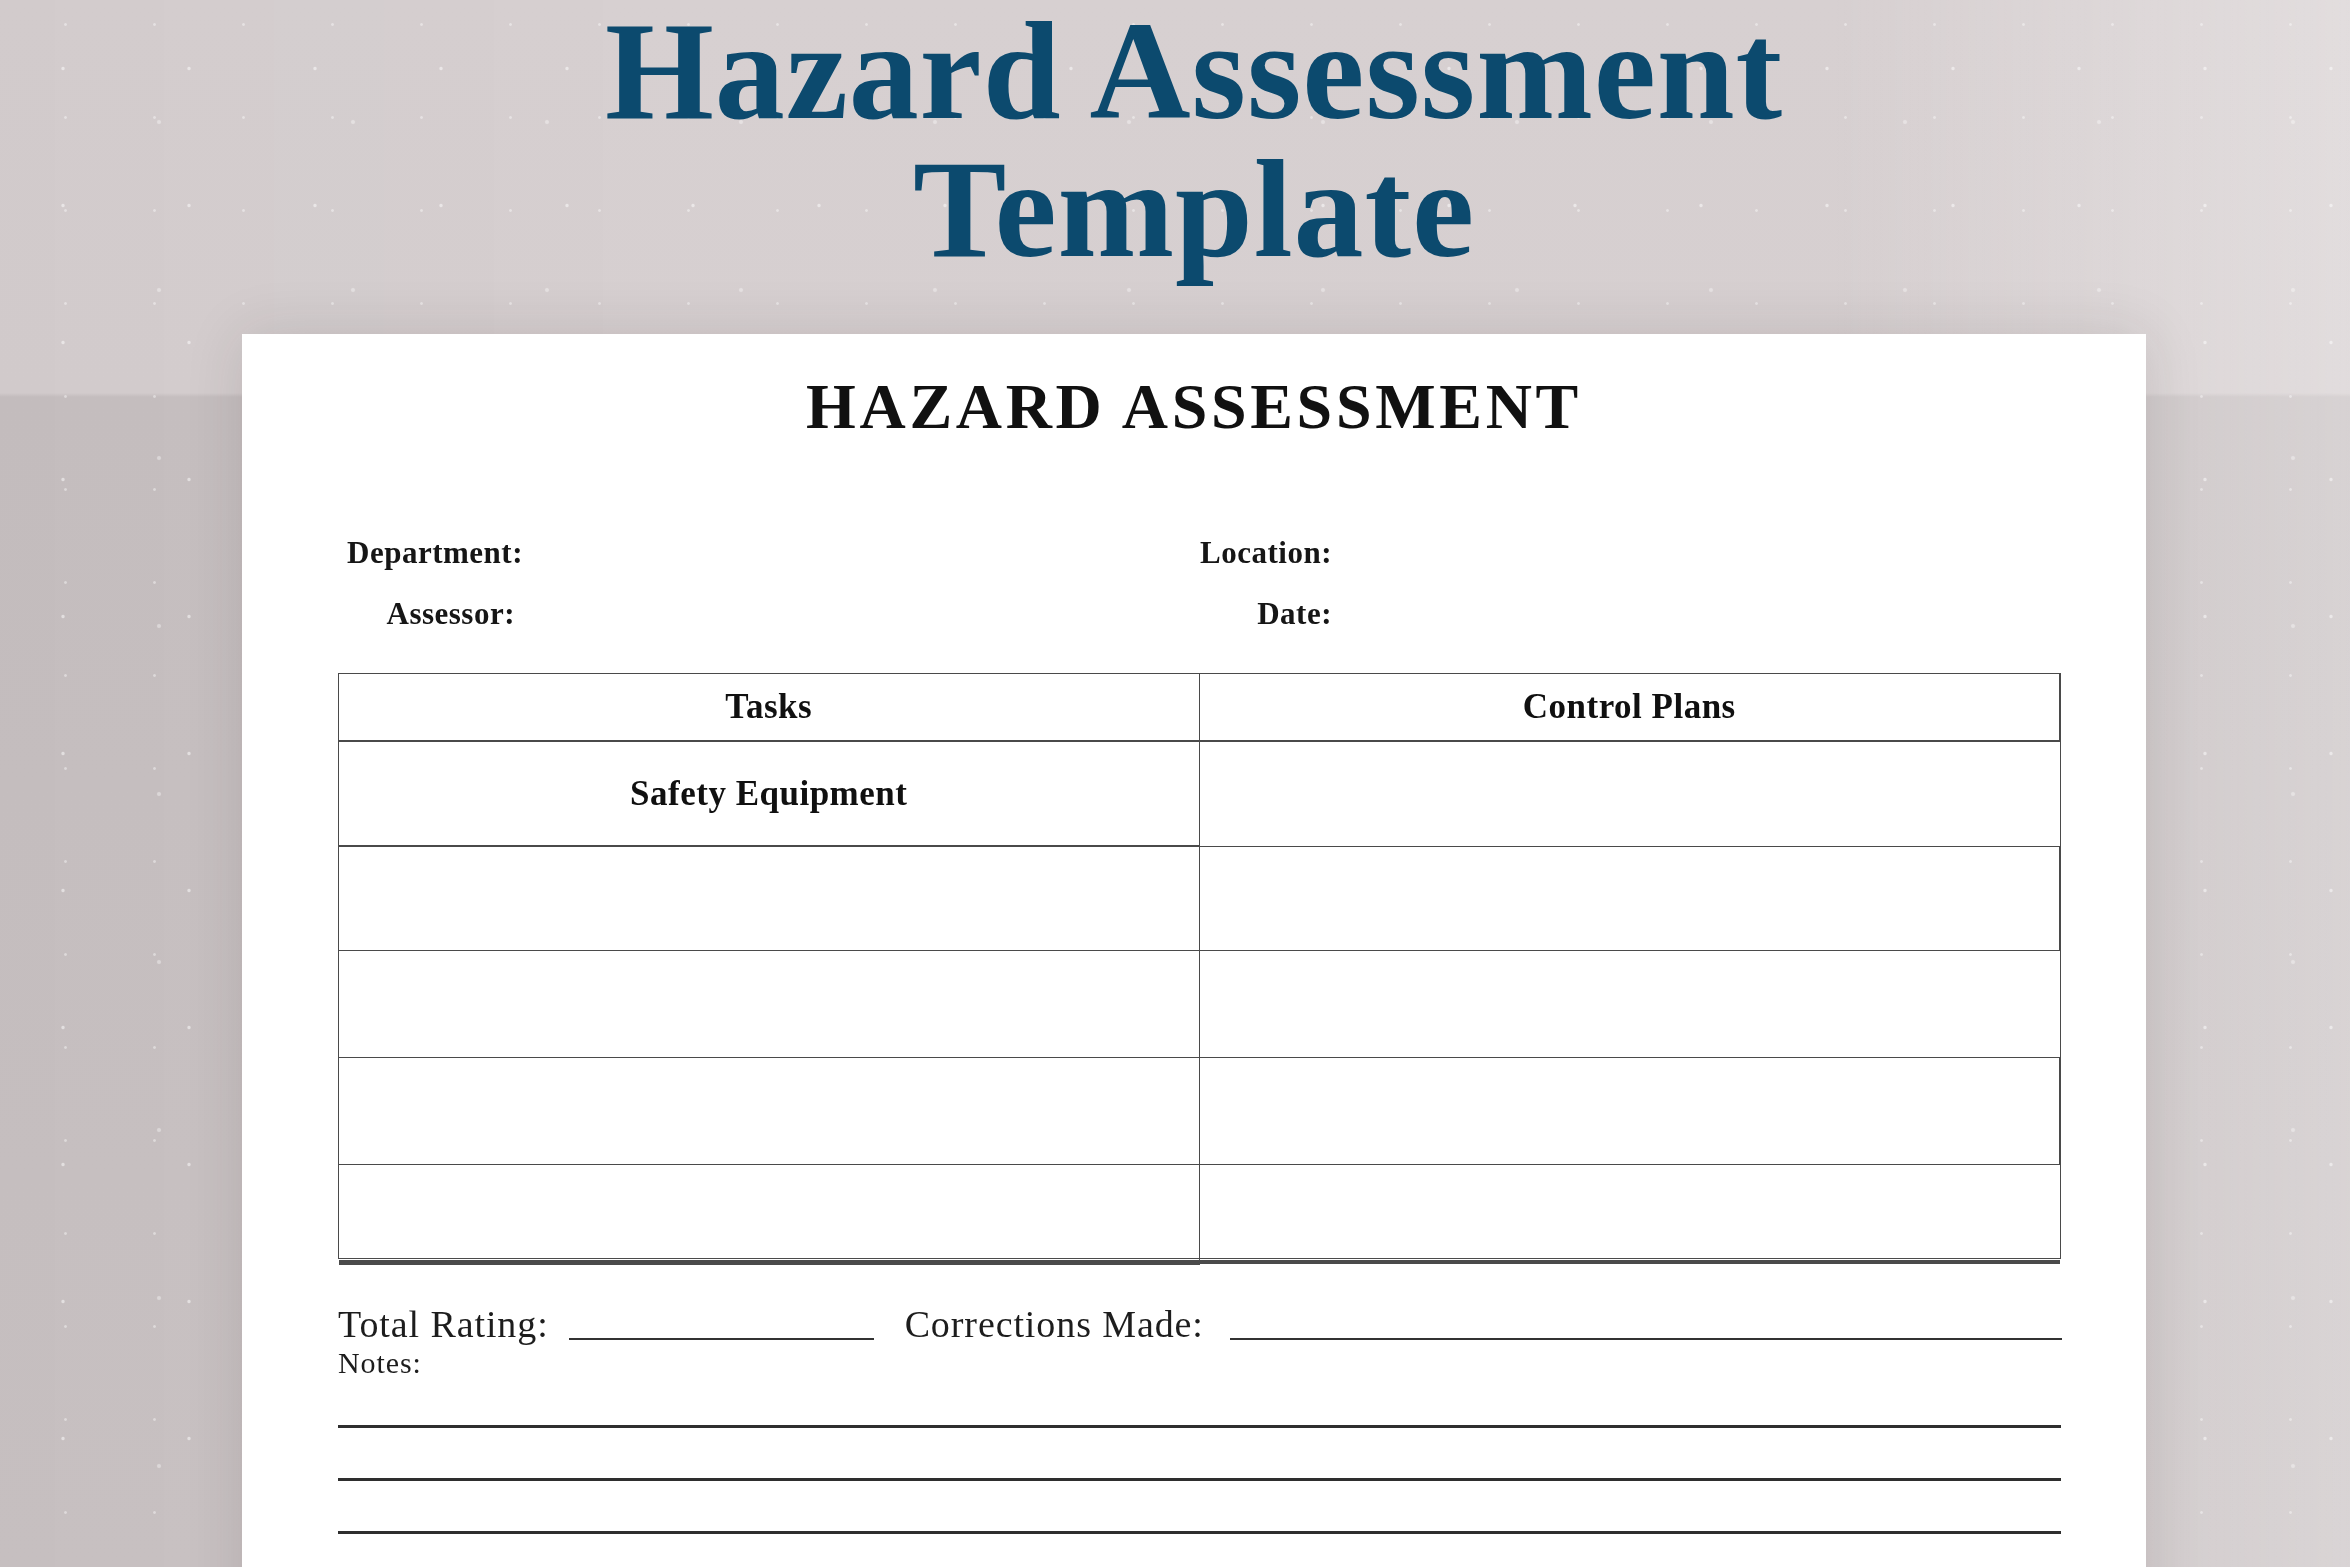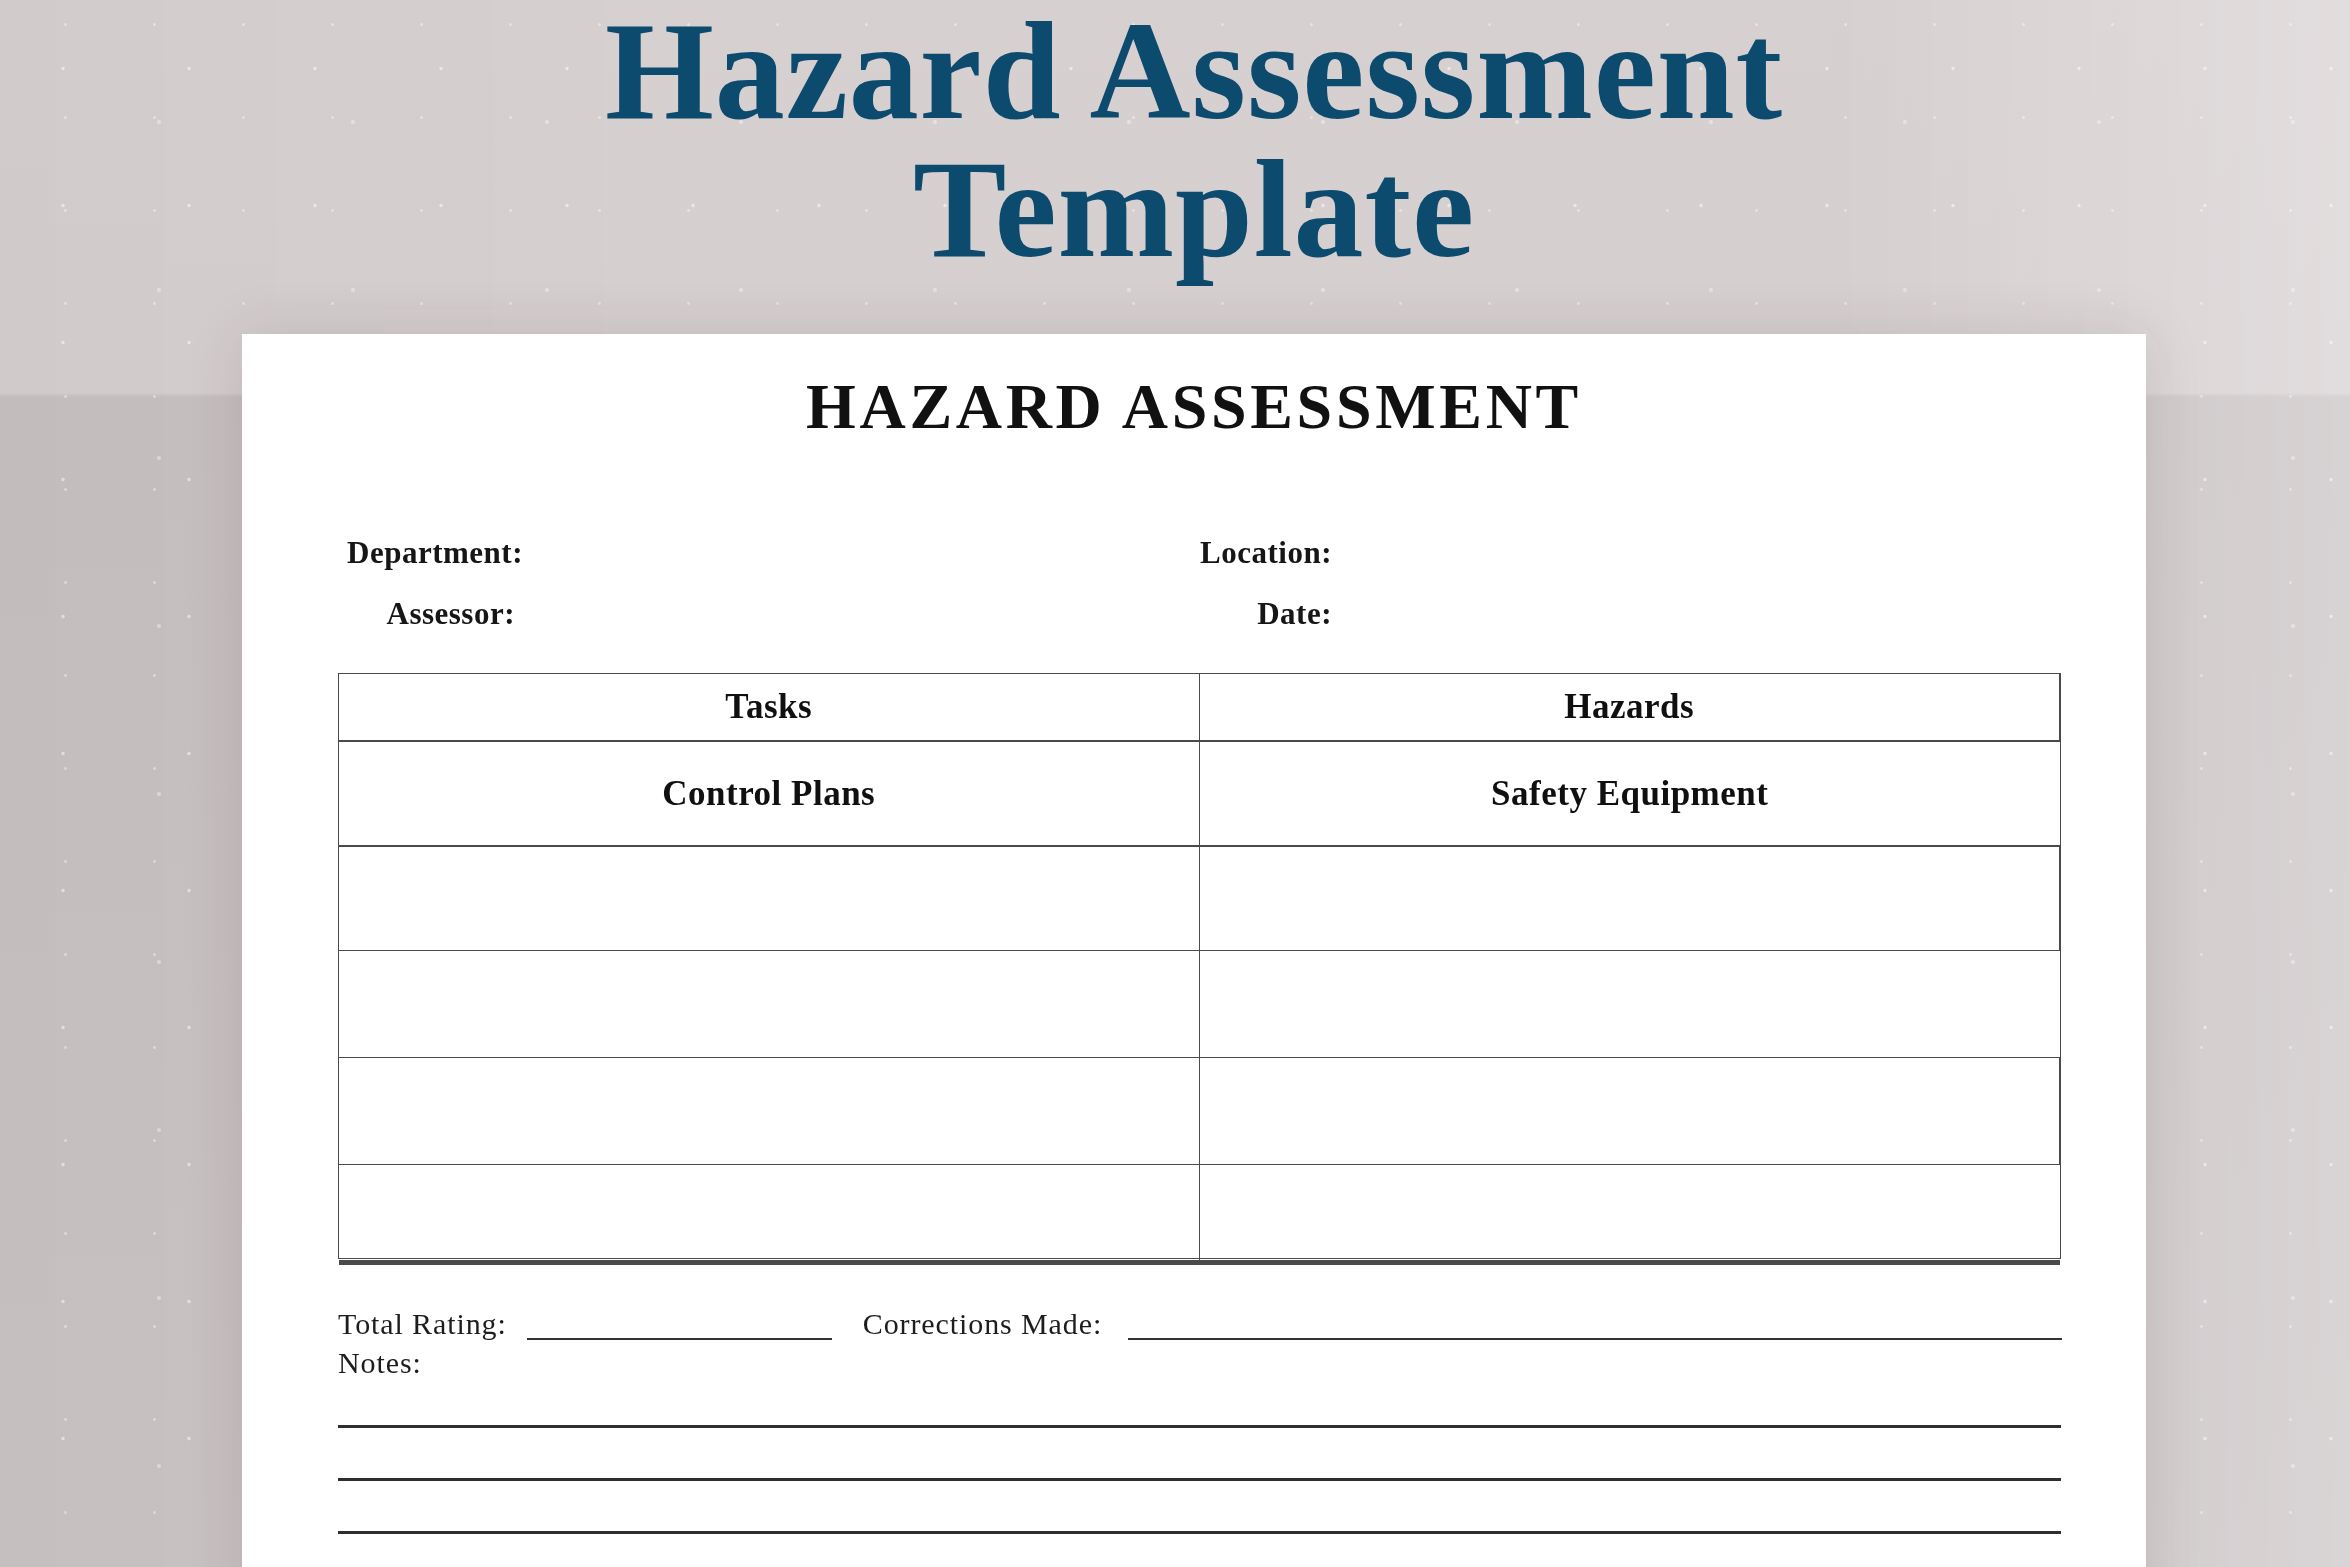"Hazards" div.cell { html: <div>Hazards</div> -> none }
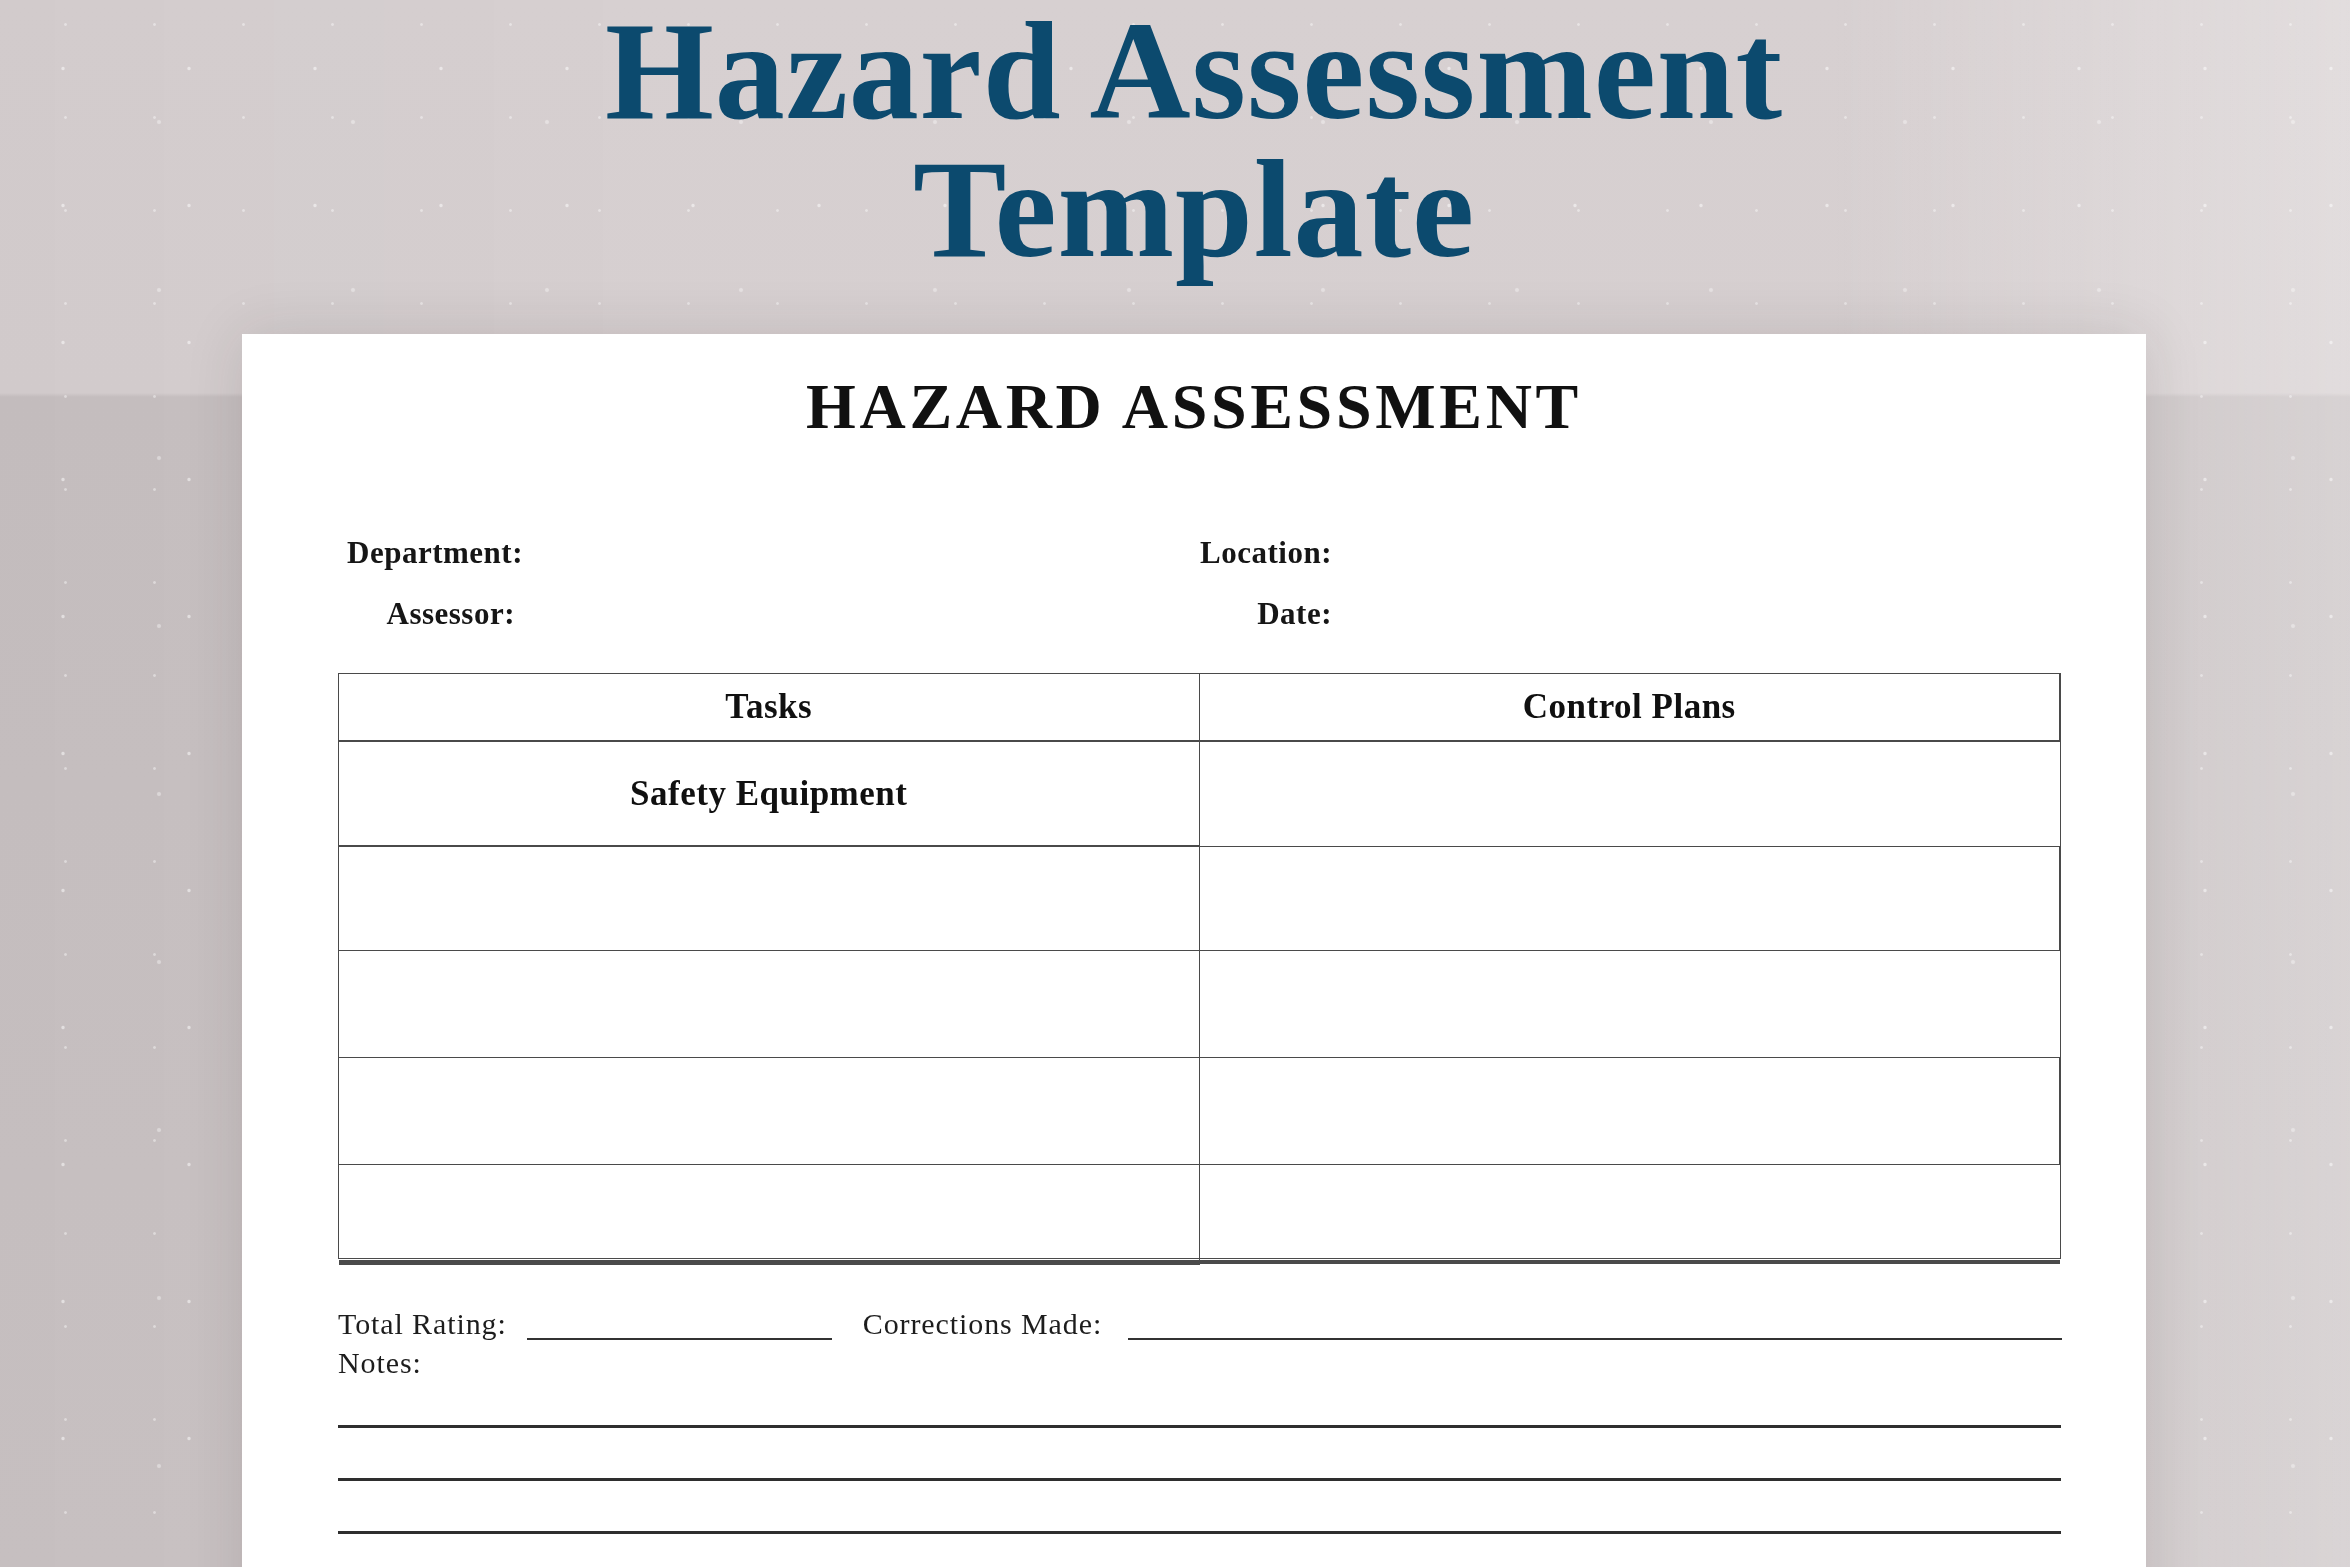"Total Rating:" .totals-row { font-size: 30px -> 38px }
